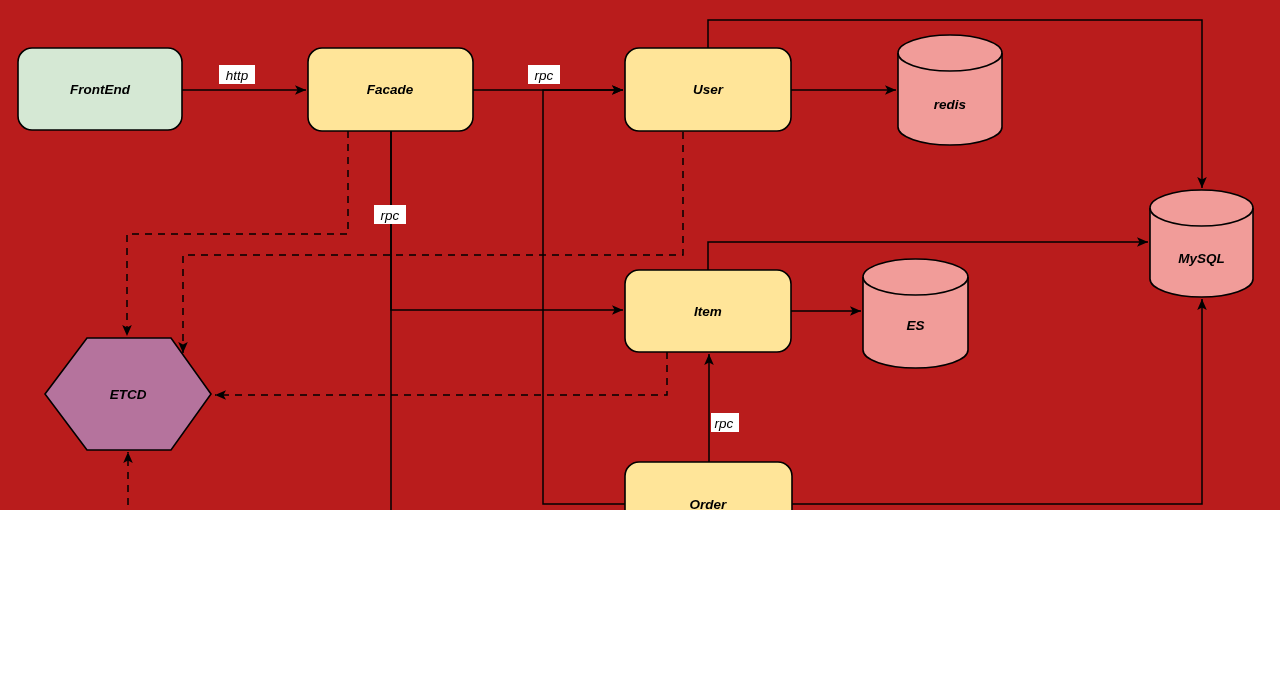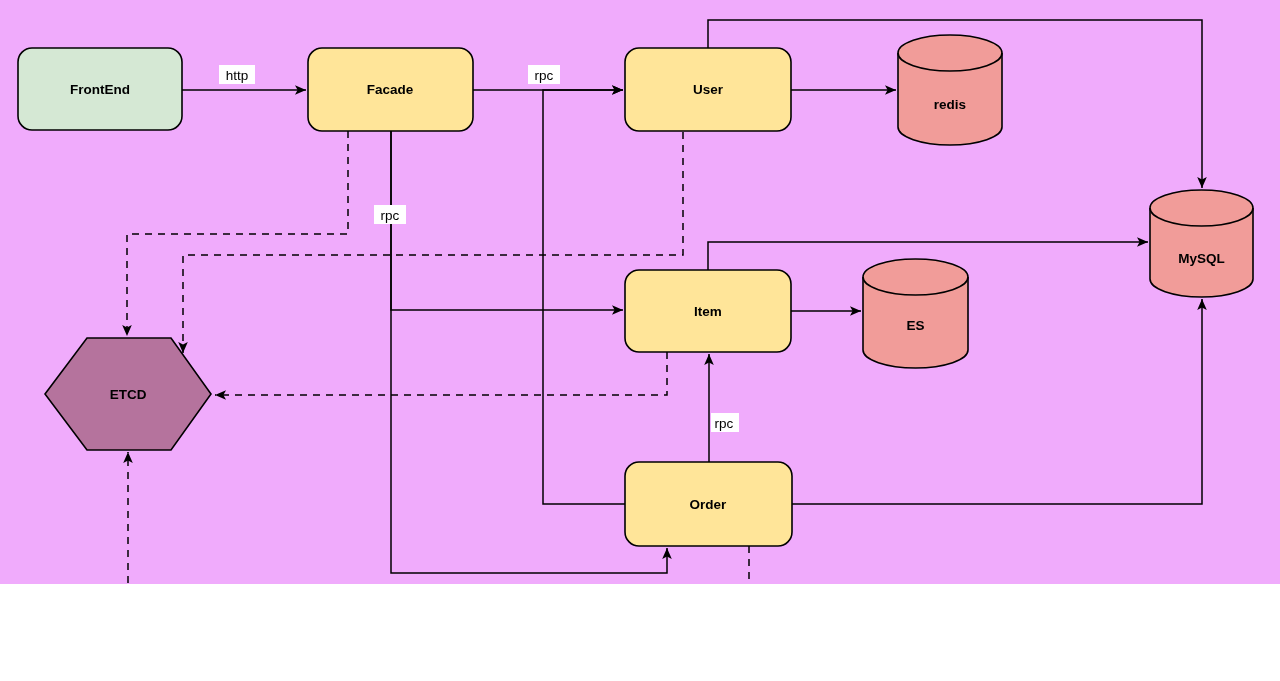"http" .canvas { background: #f0abfc -> #b91c1c; font-style: none -> italic; height: 584px -> 510px }
